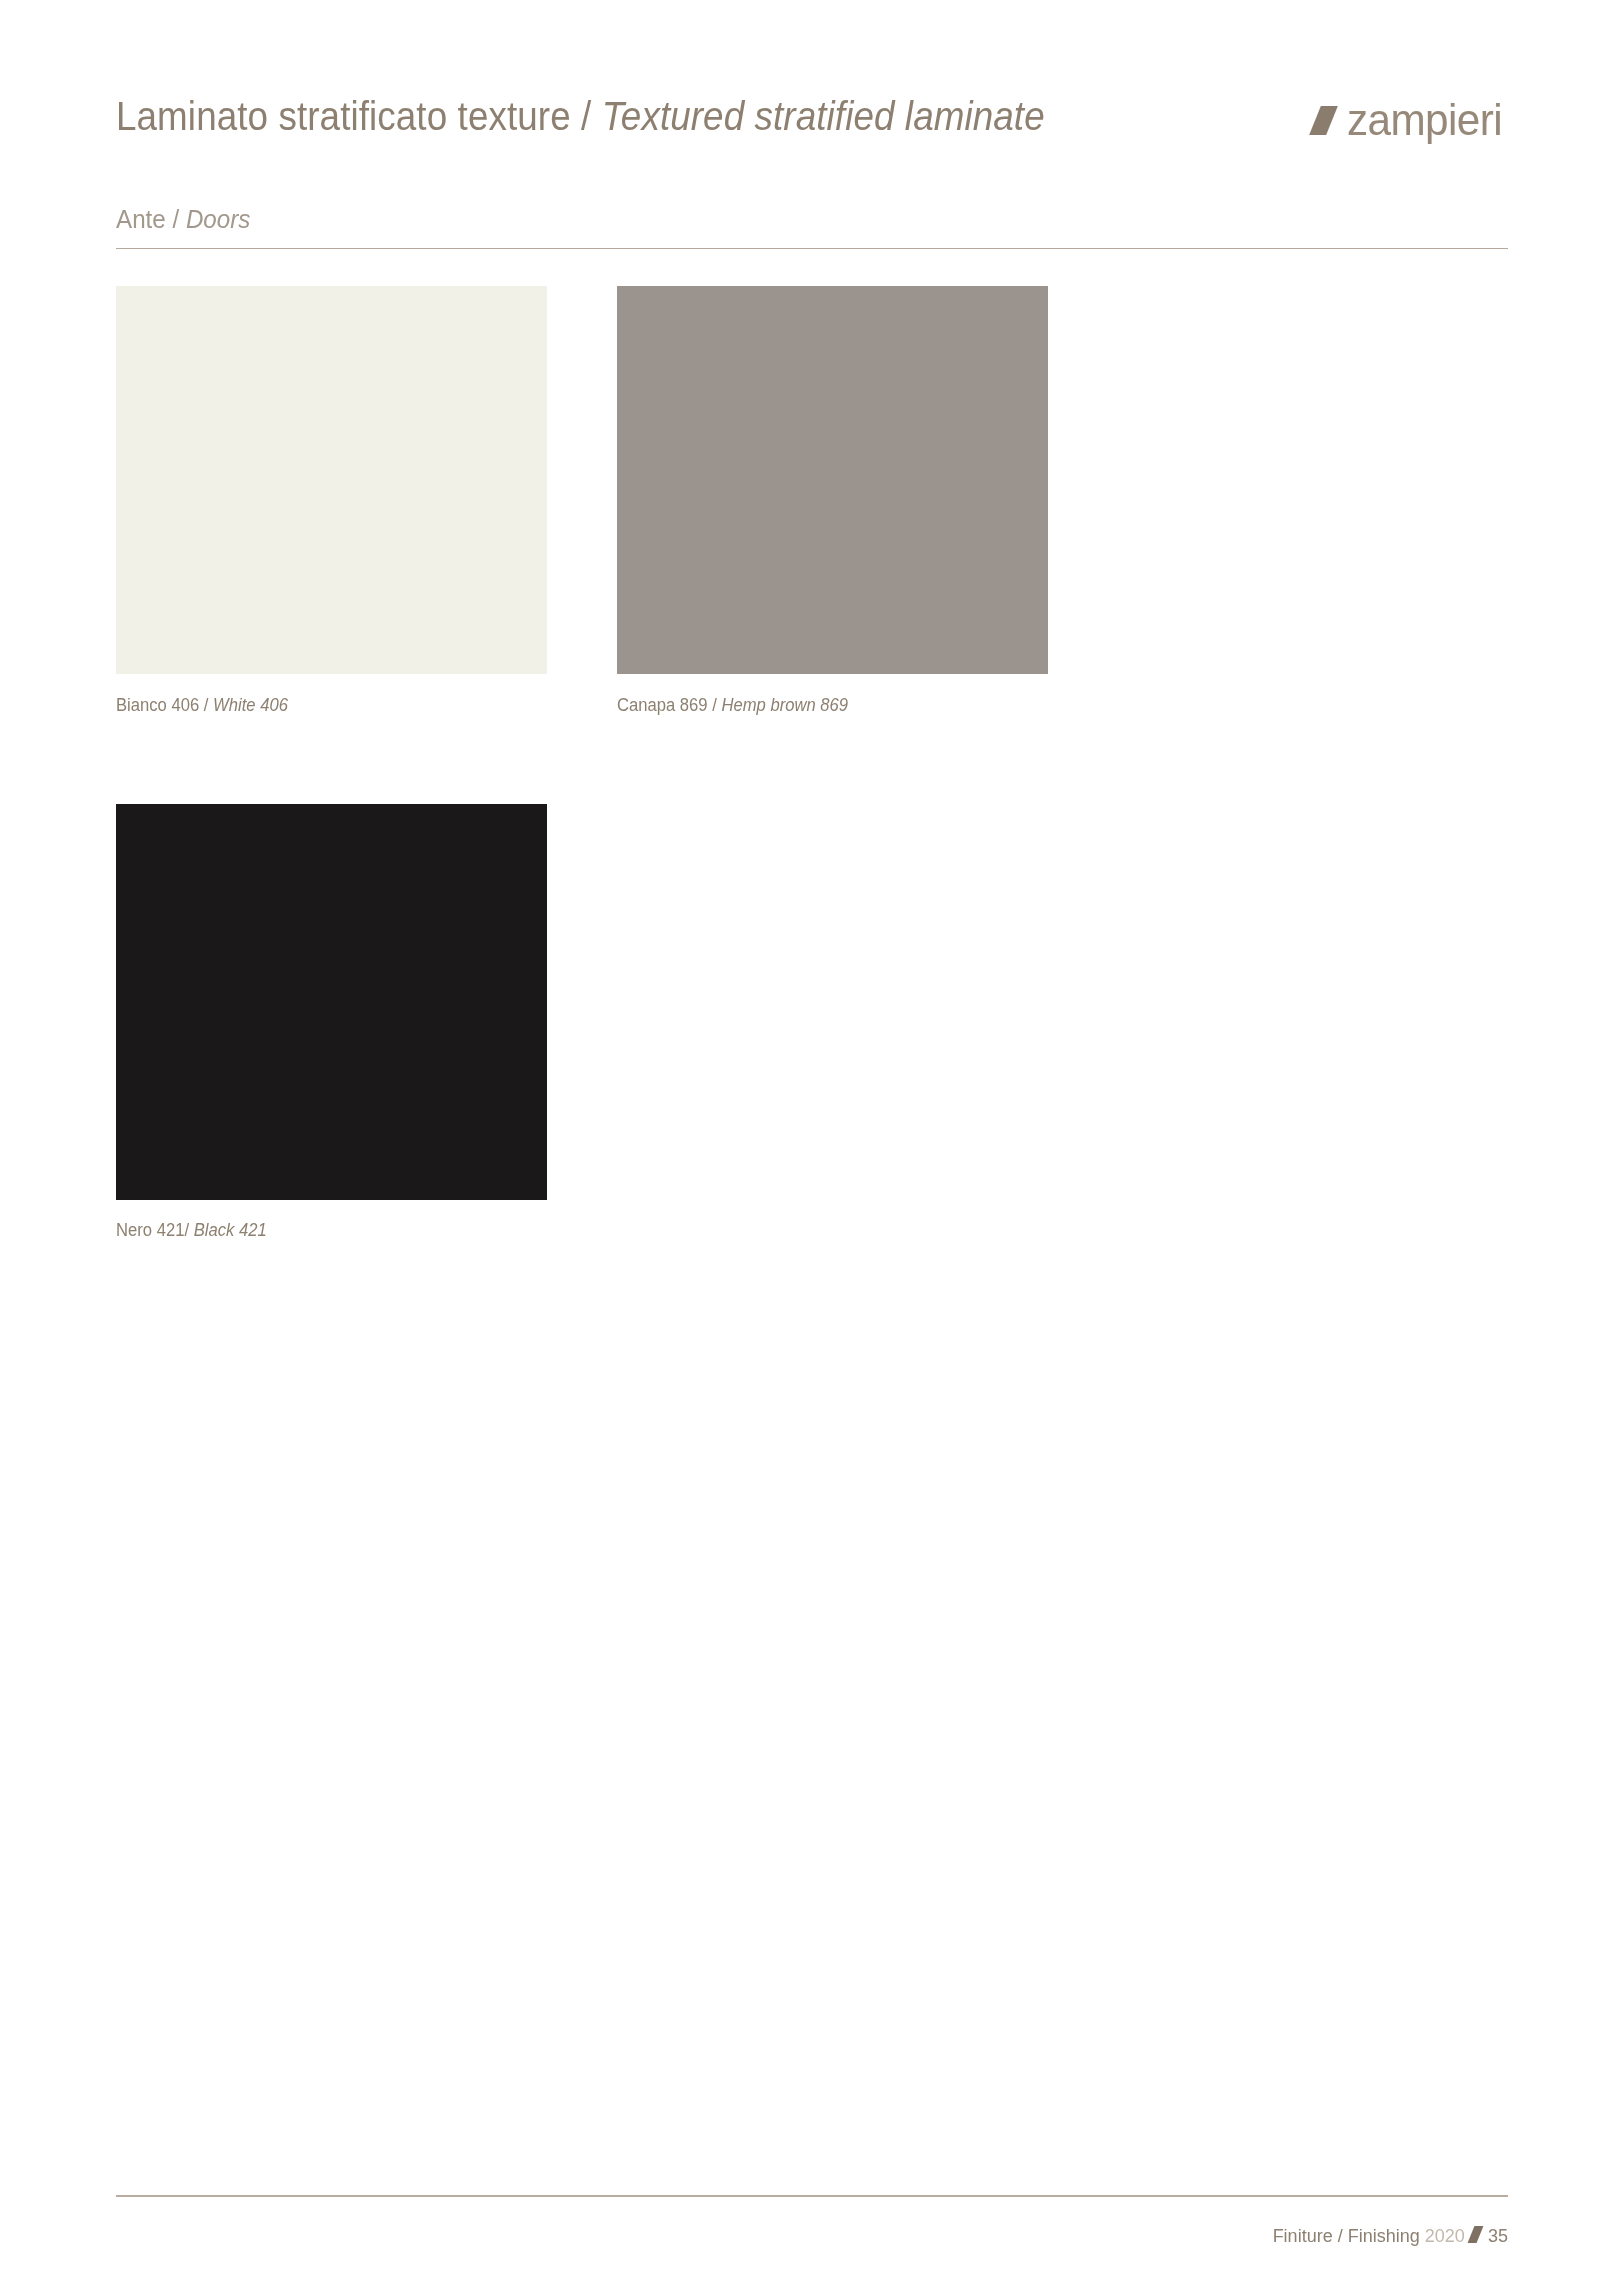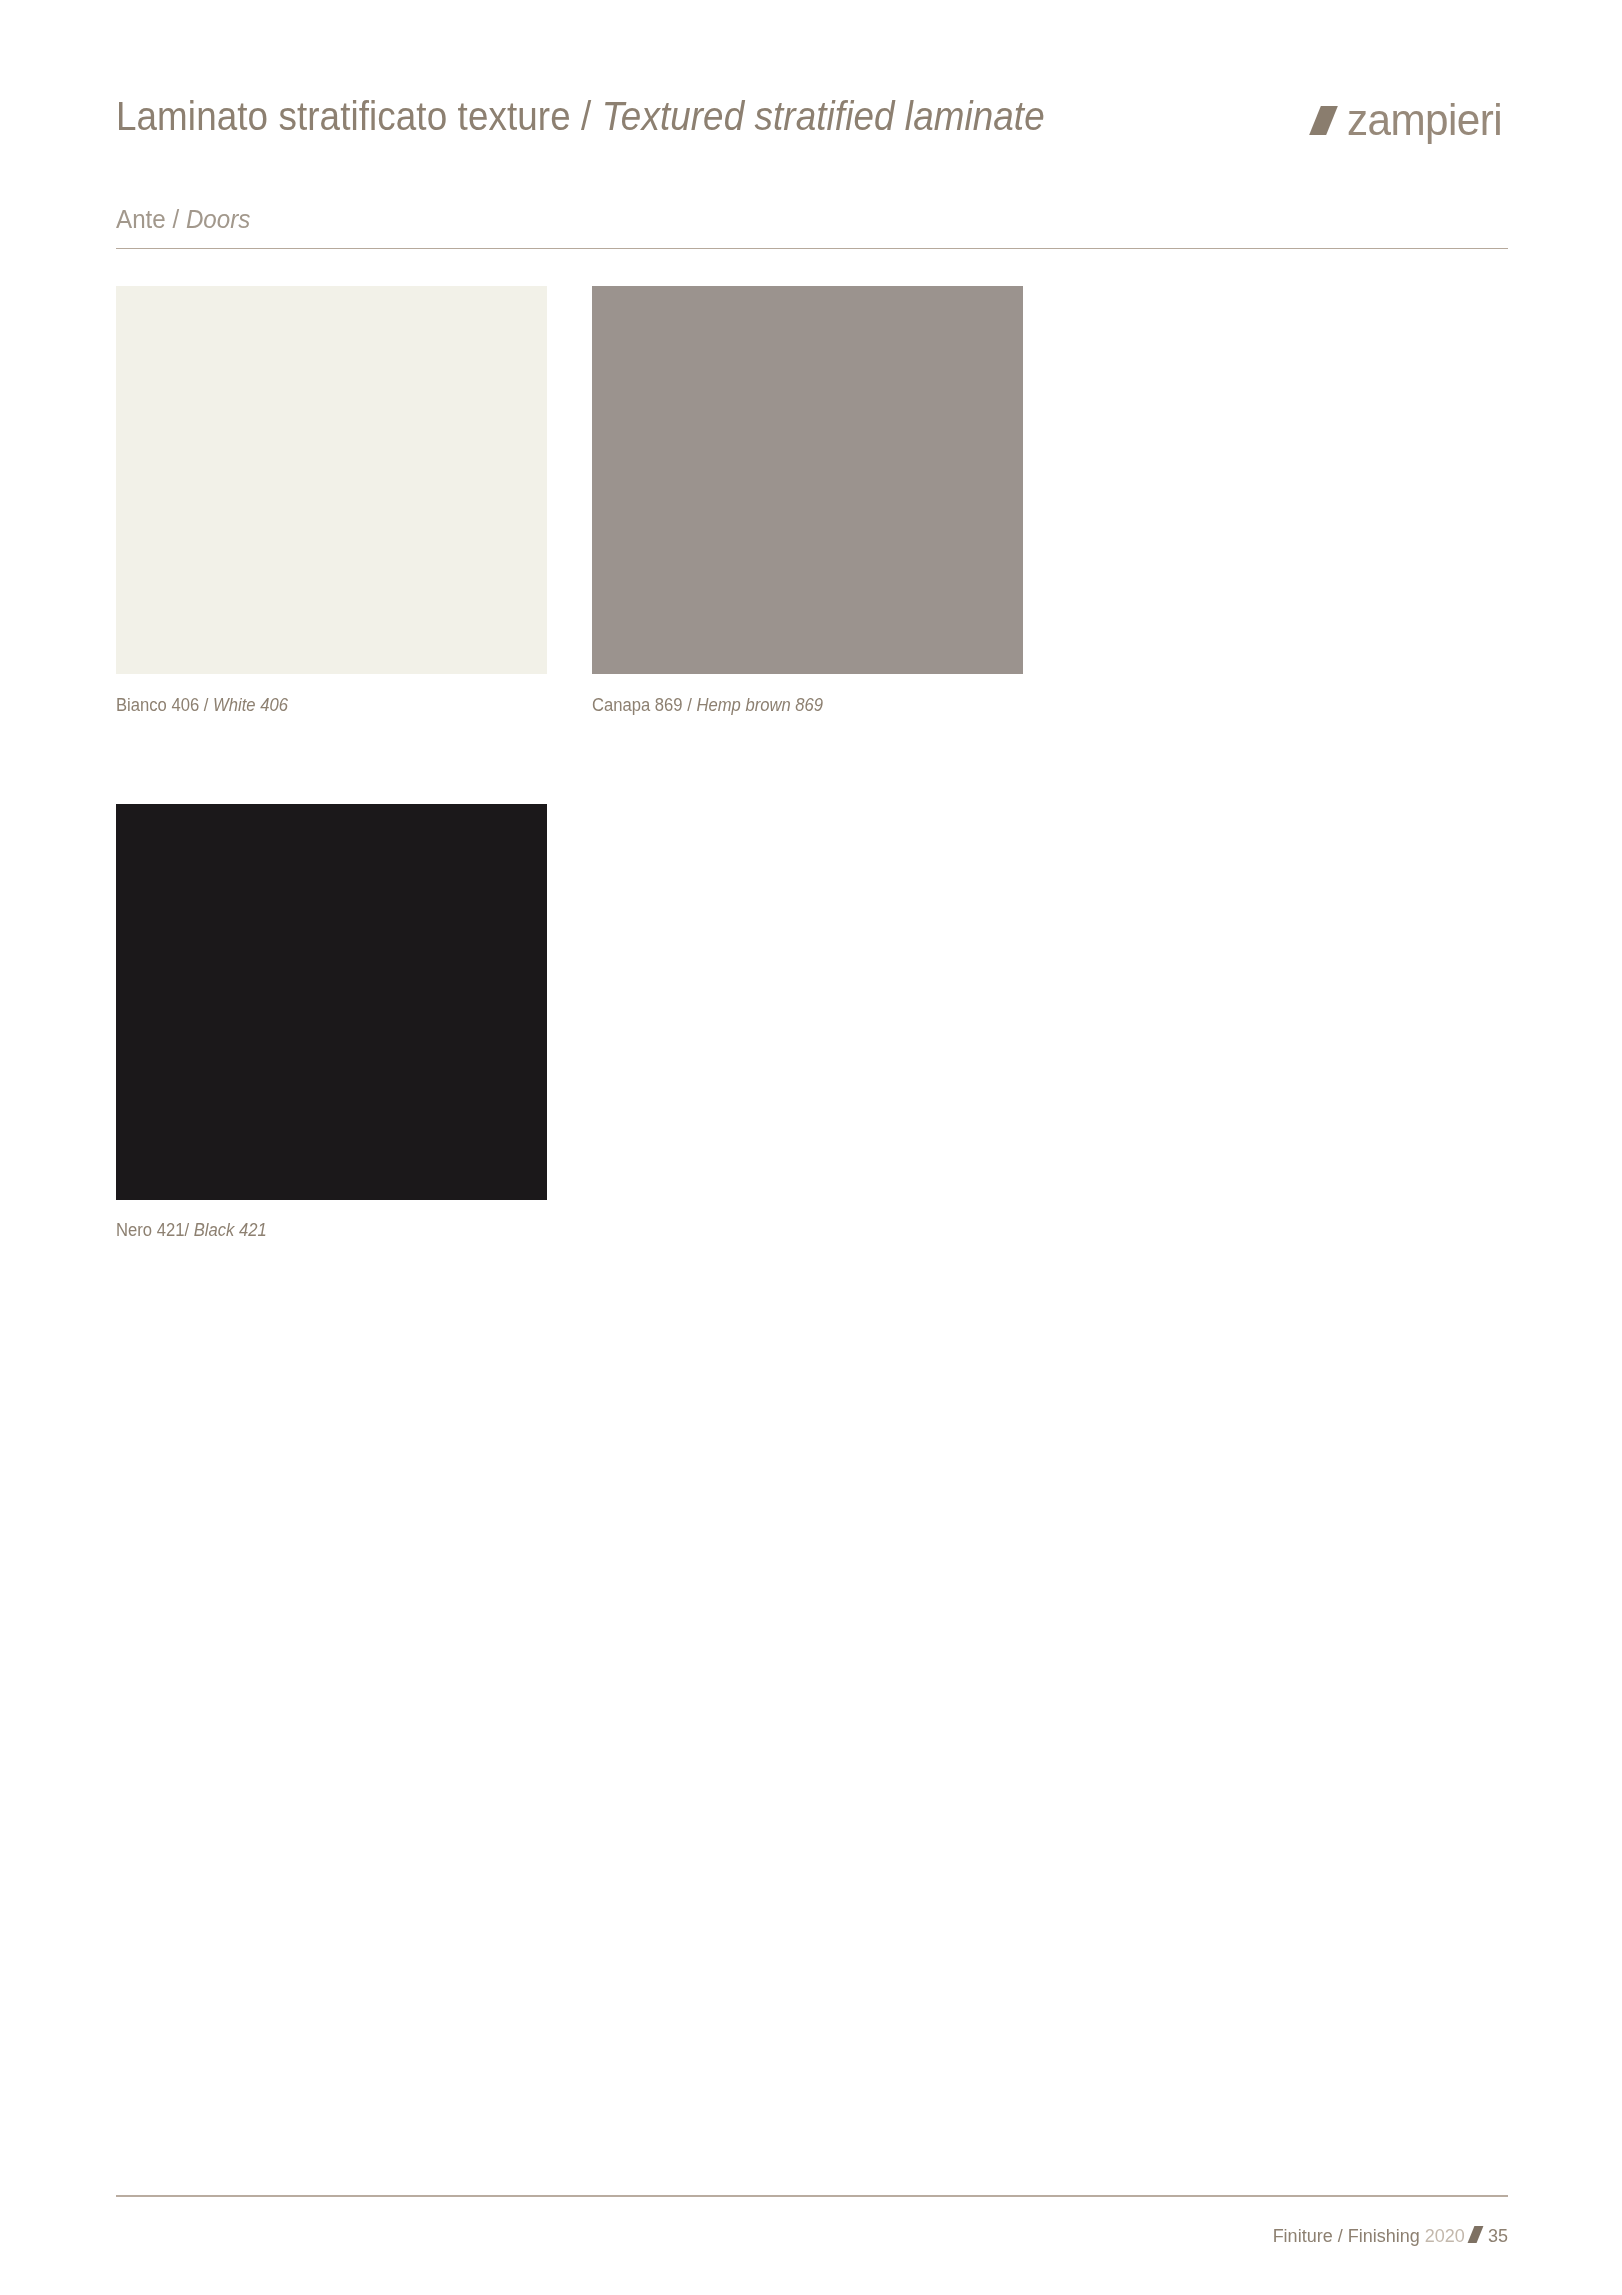"Bianco 406 / White 406" .row { gap: 45px -> 70px }
